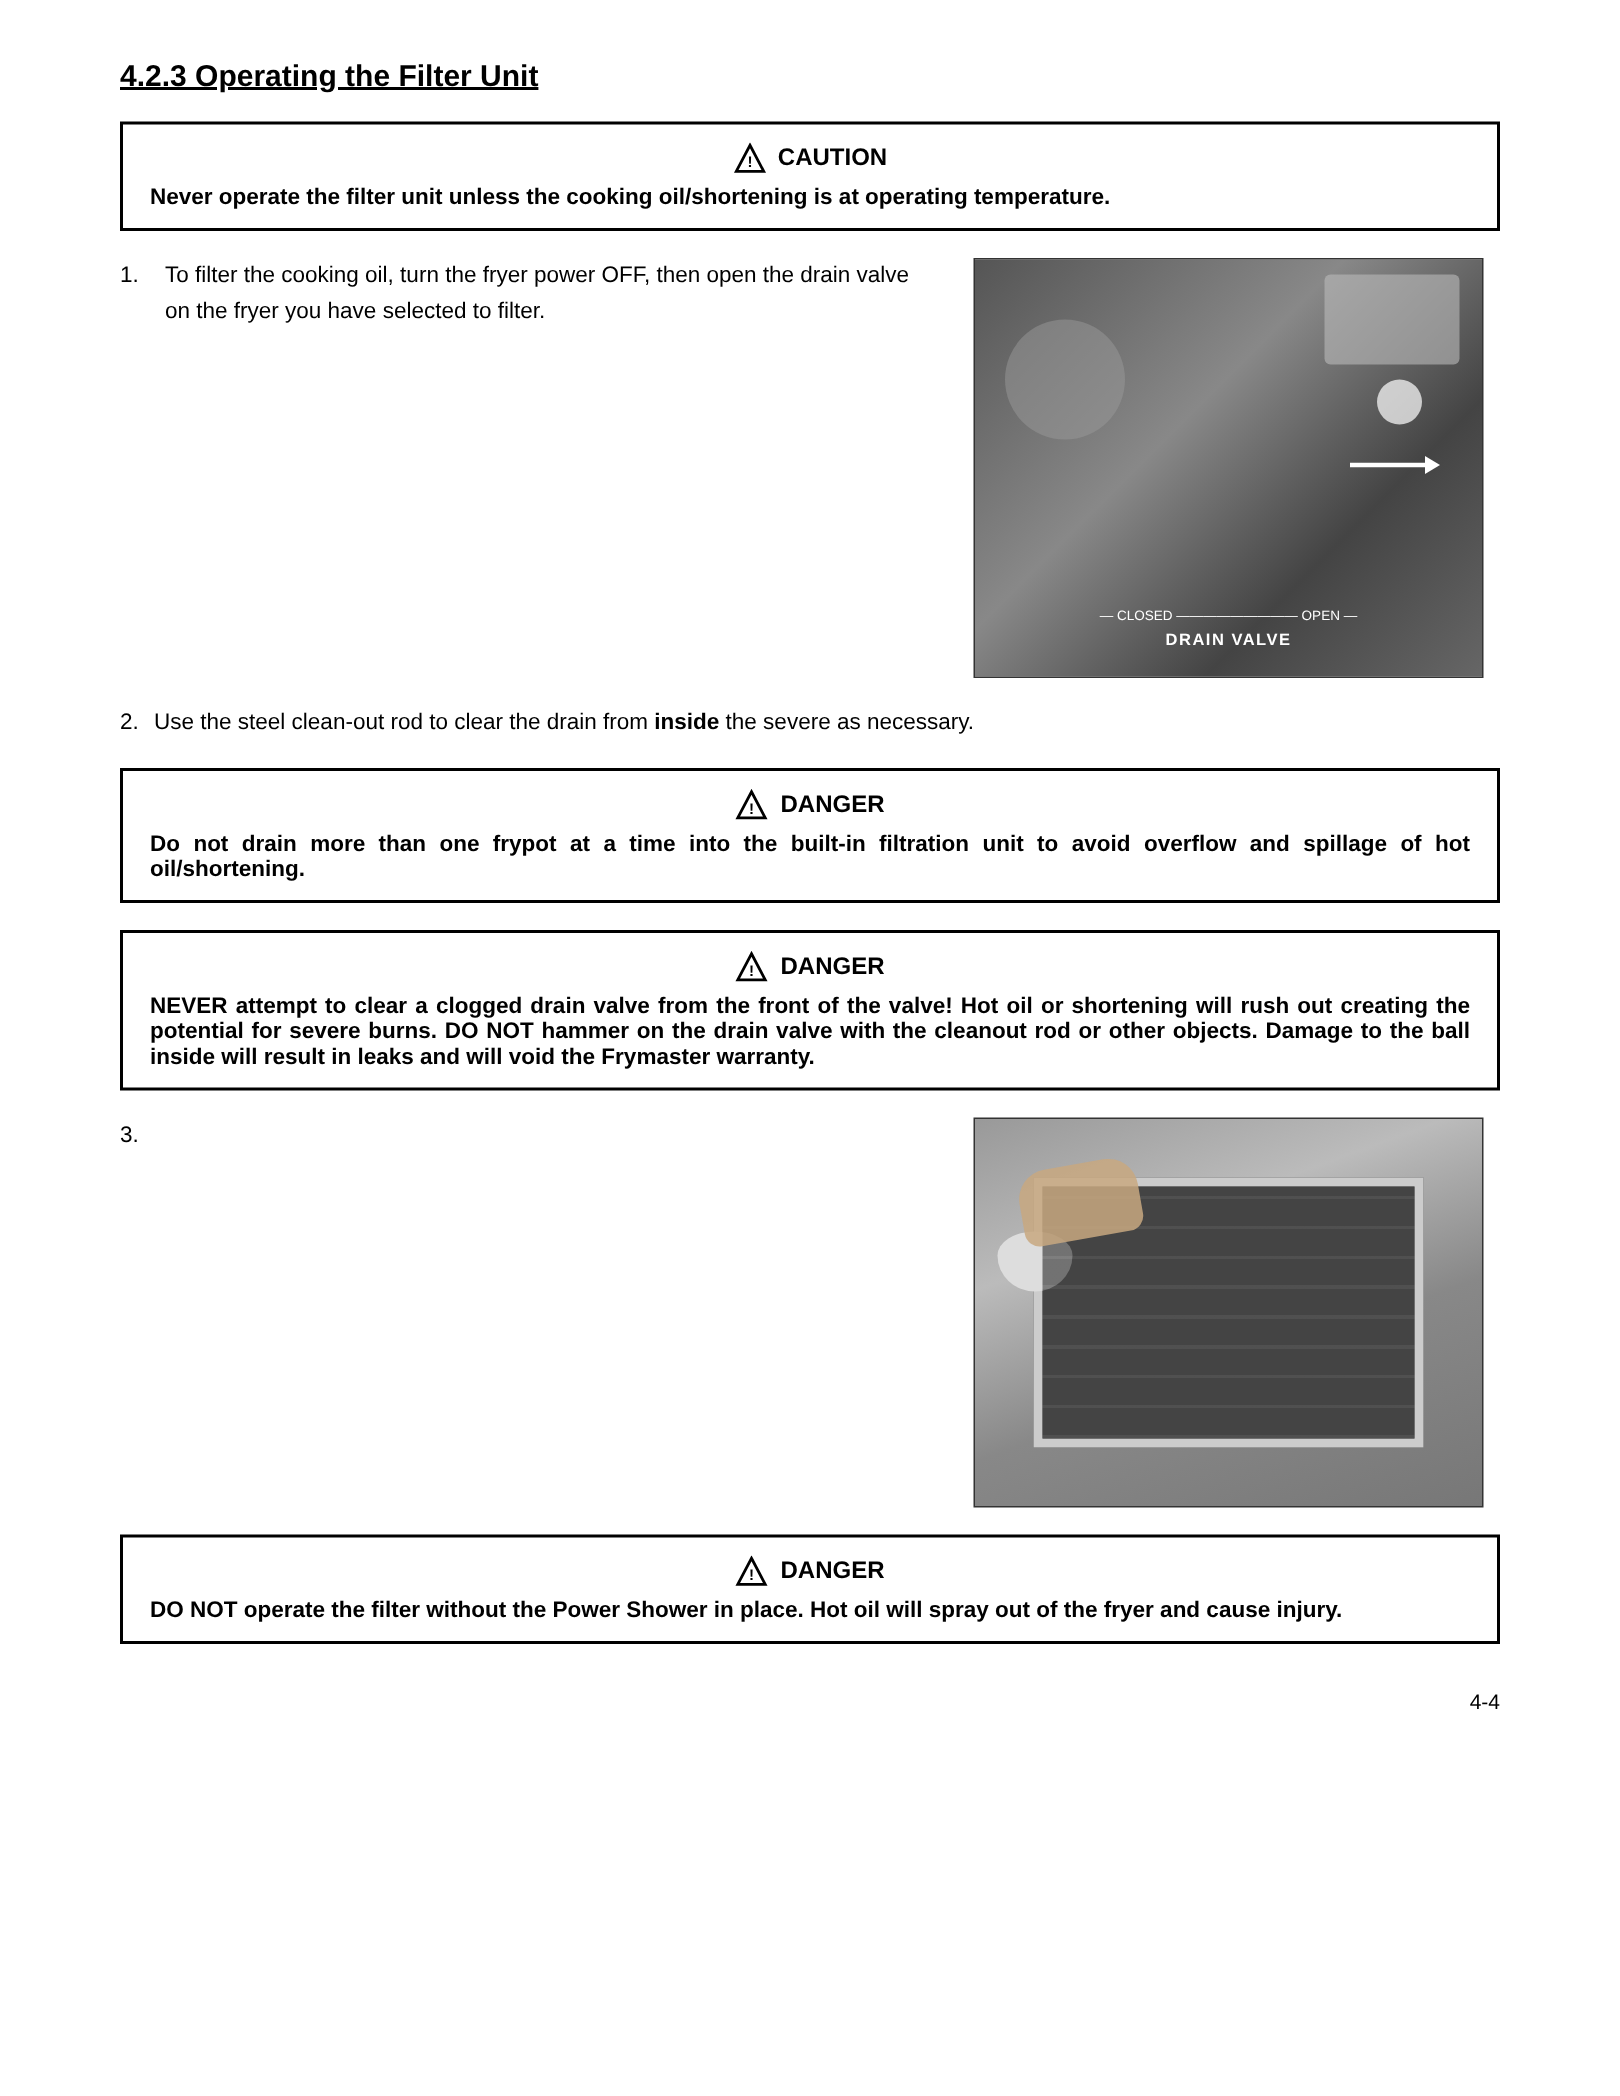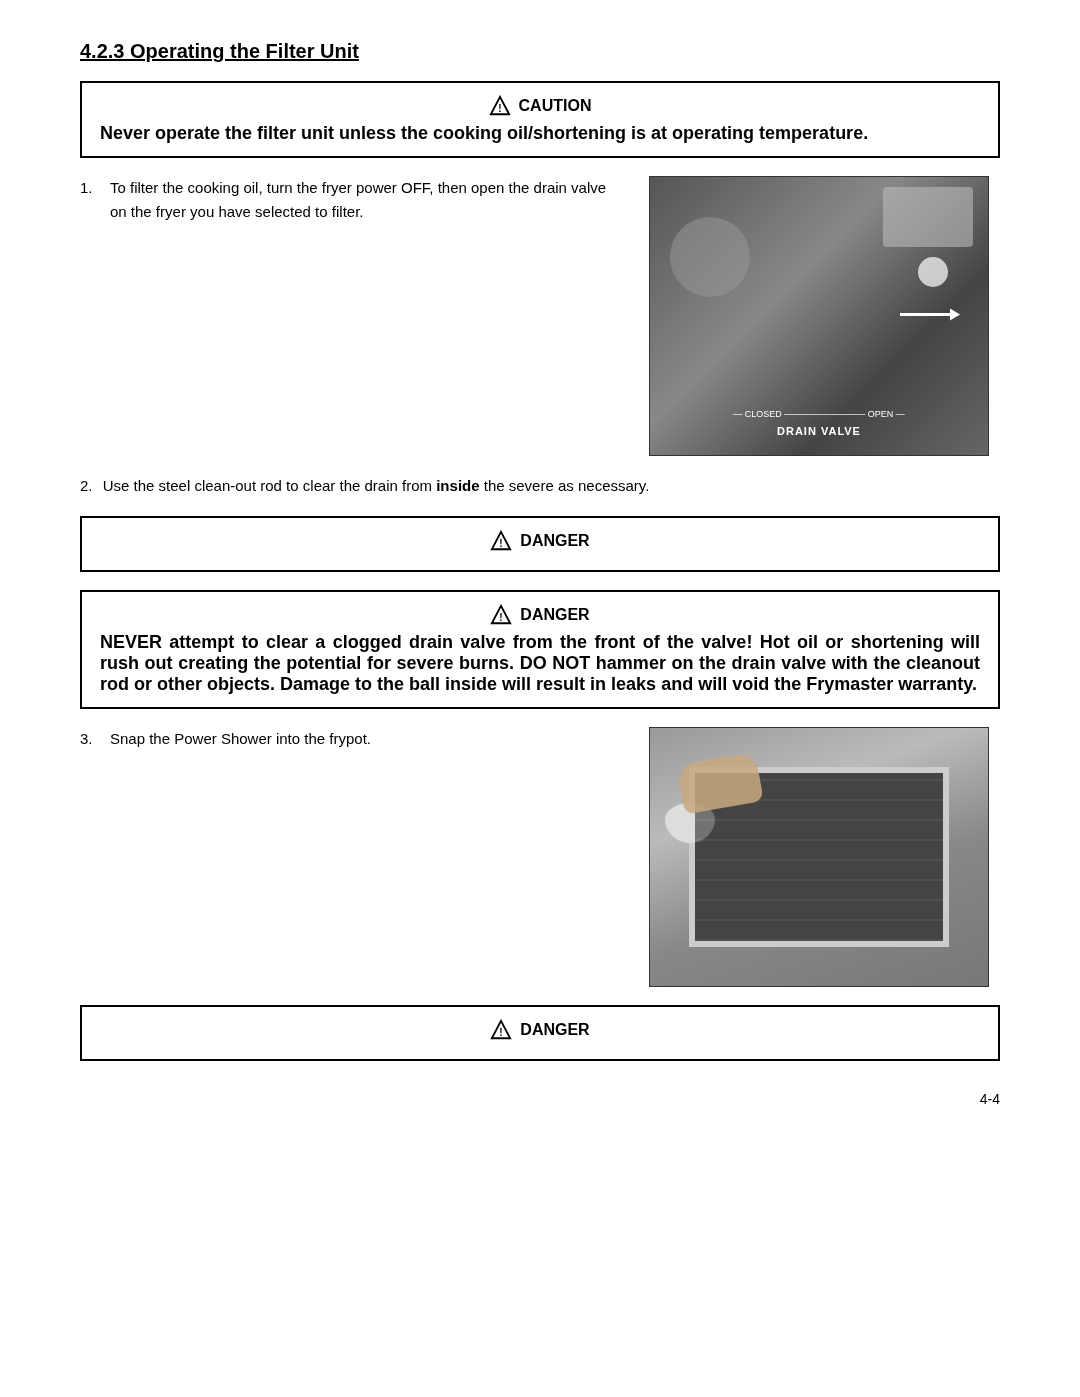"Never operate the filter unit" .caution-body, .danger-body { font-size: 18px -> 15px }
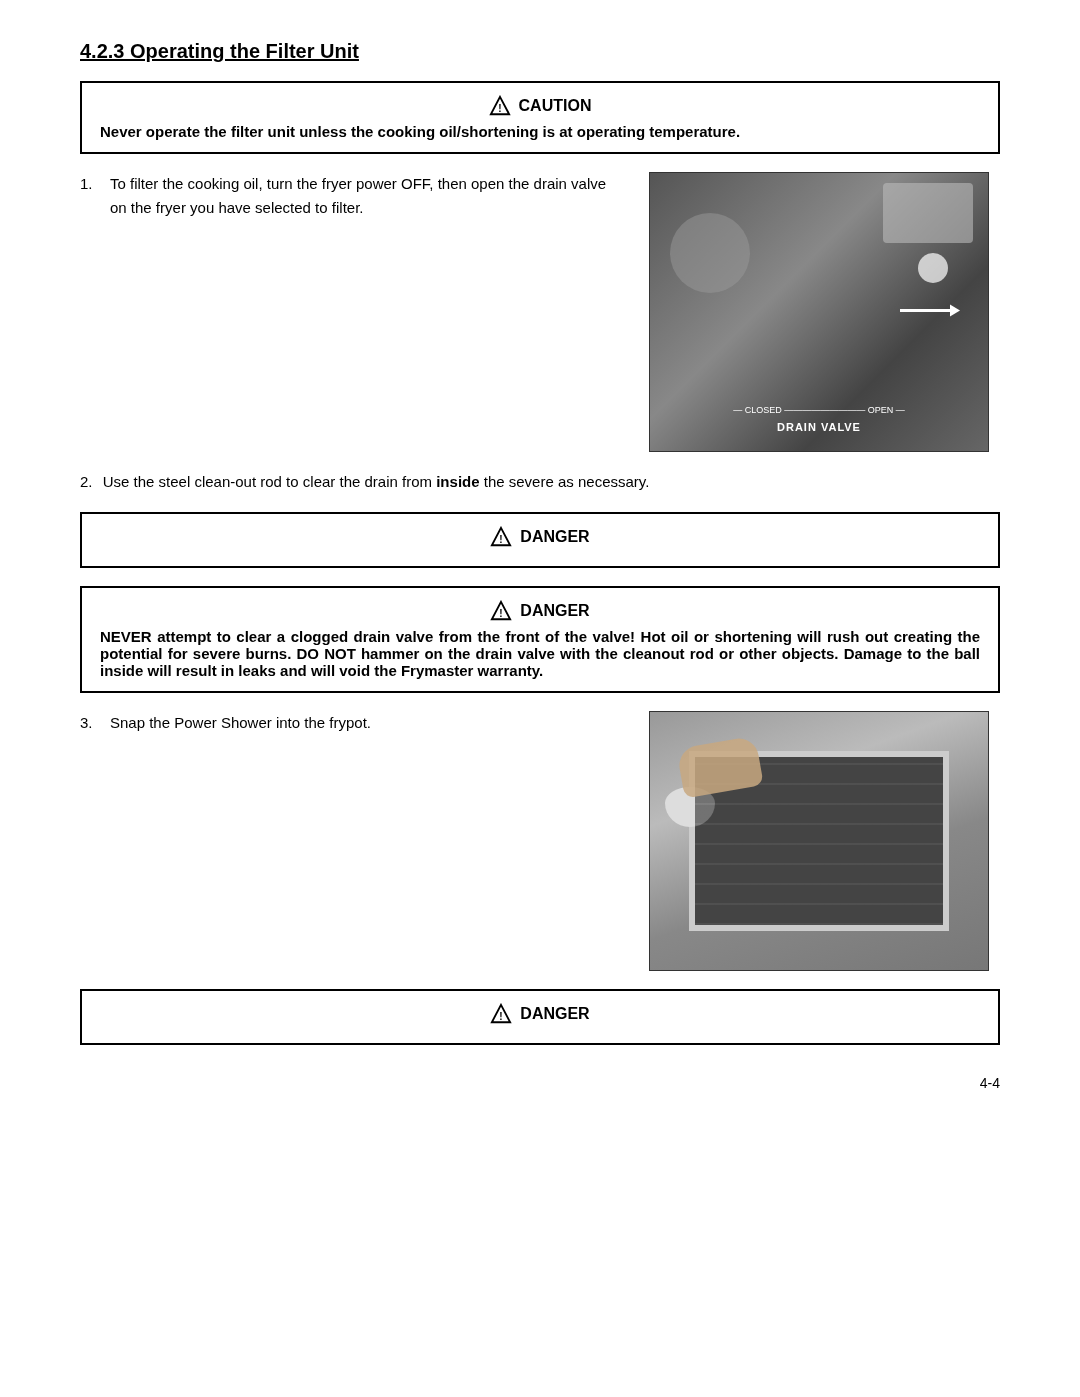"Do not drain more than" div.danger-body { html: none -> <div>Do not drain more than one frypot at a time into the built-in filtration unit to avoid overflow and spillage of hot oil/shortening.</div> }
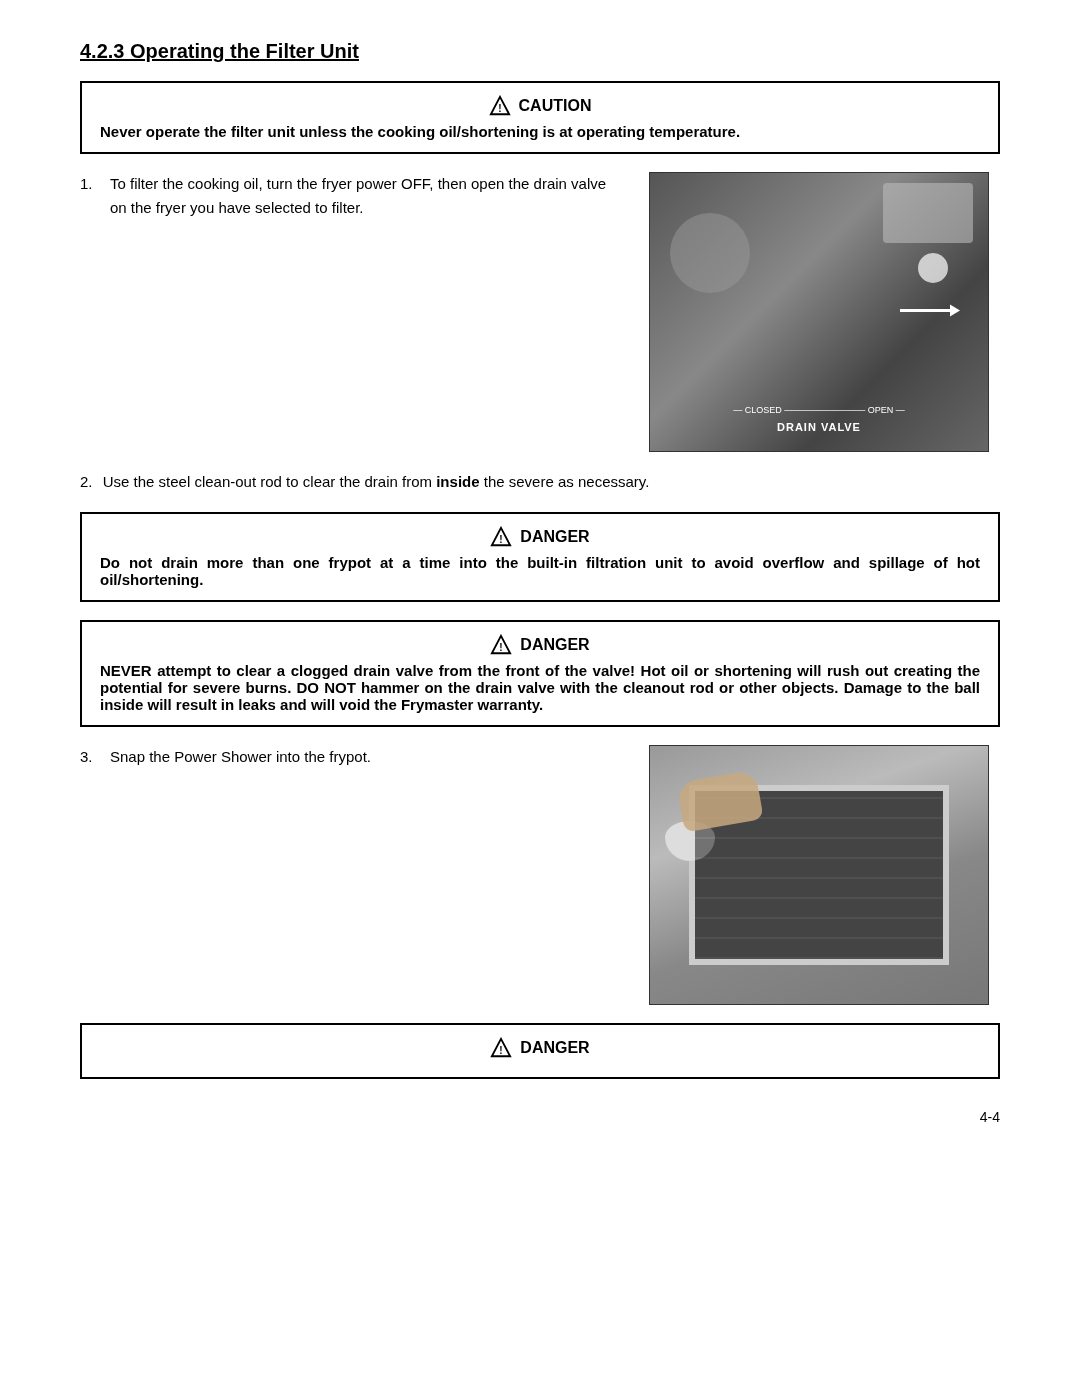"Snap the Power Shower into" span { html: <span>Snap the Power Shower into the frypot.</span> -> none }
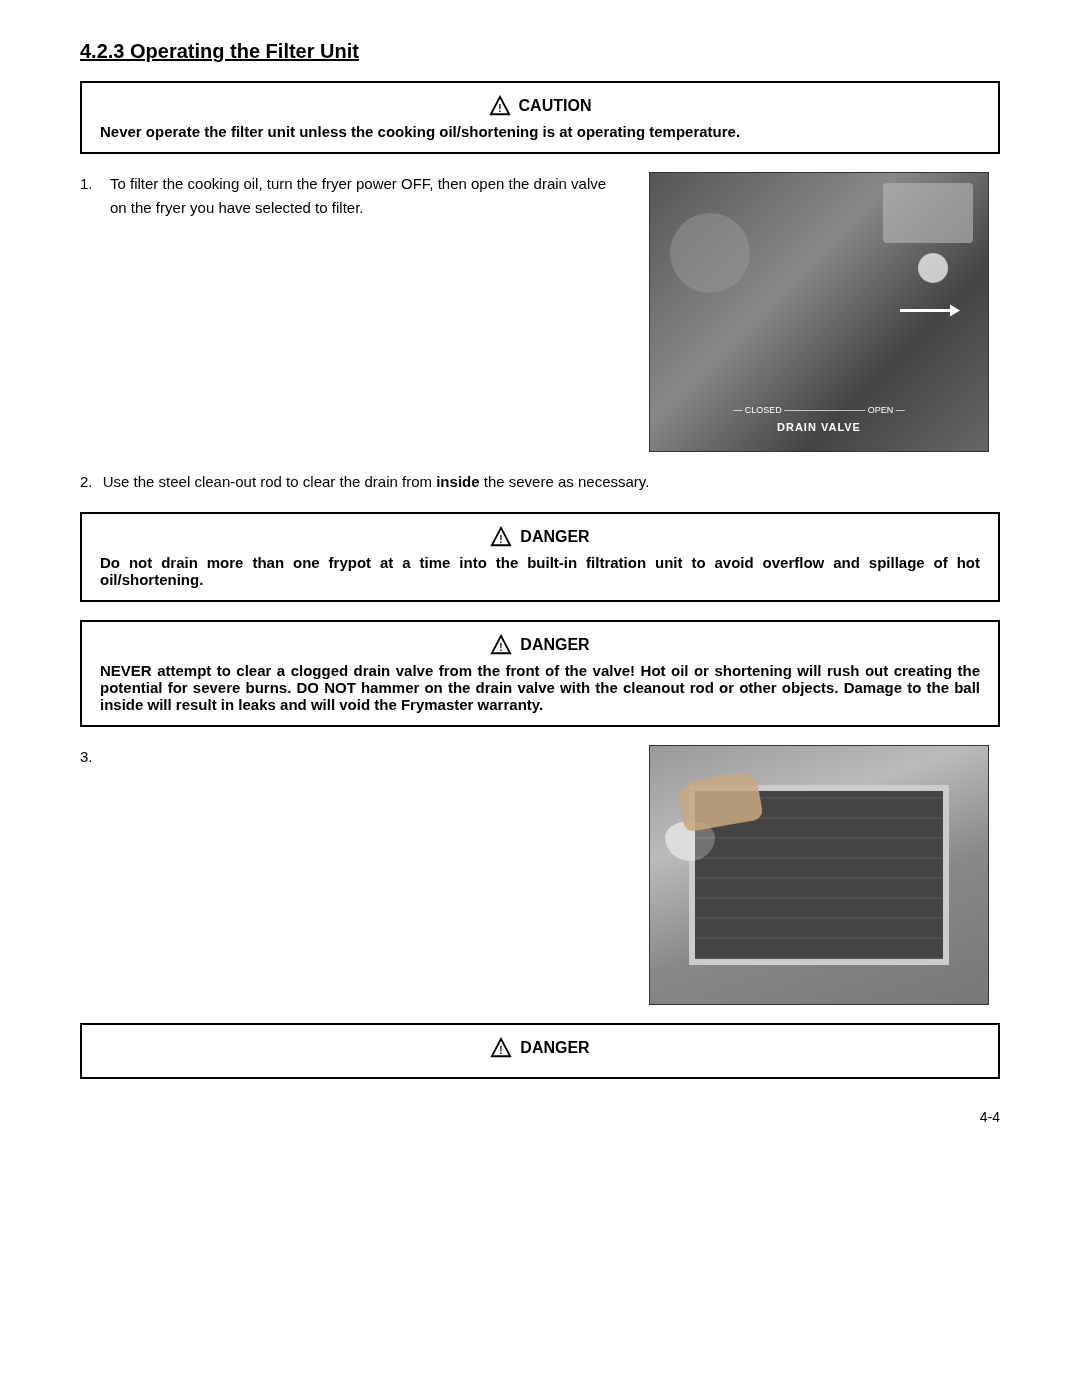"DO NOT operate the filter" div.danger-body { html: none -> <div>DO NOT operate the filter without the Power Shower in place. Hot oil will spray out of the fryer and cause injury.</div> }
